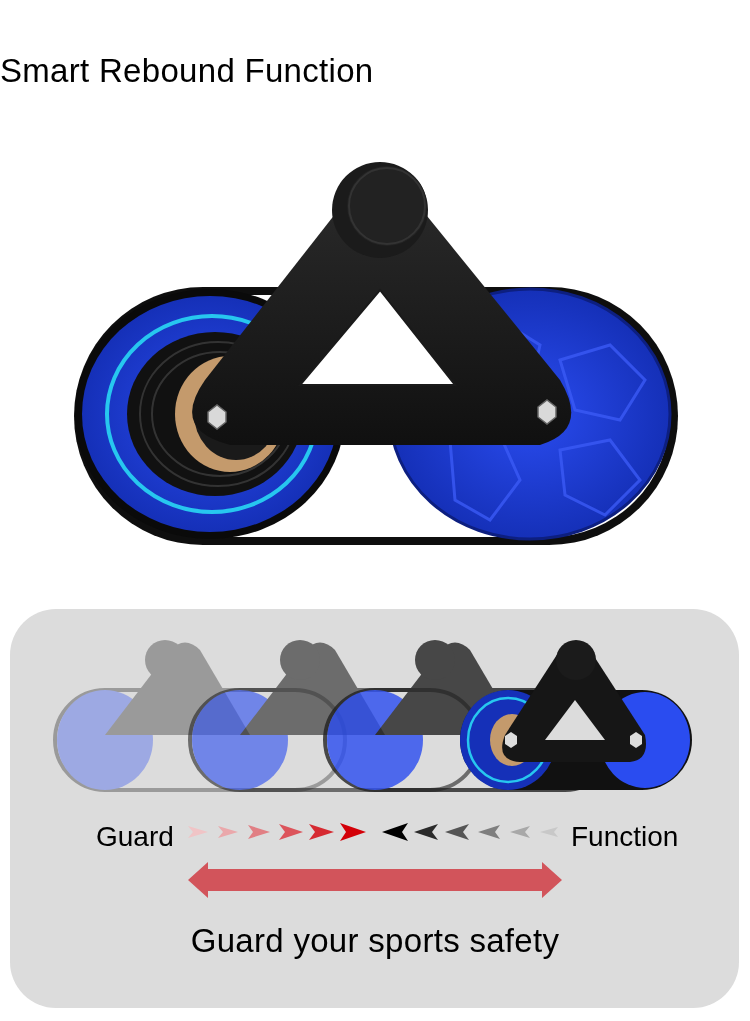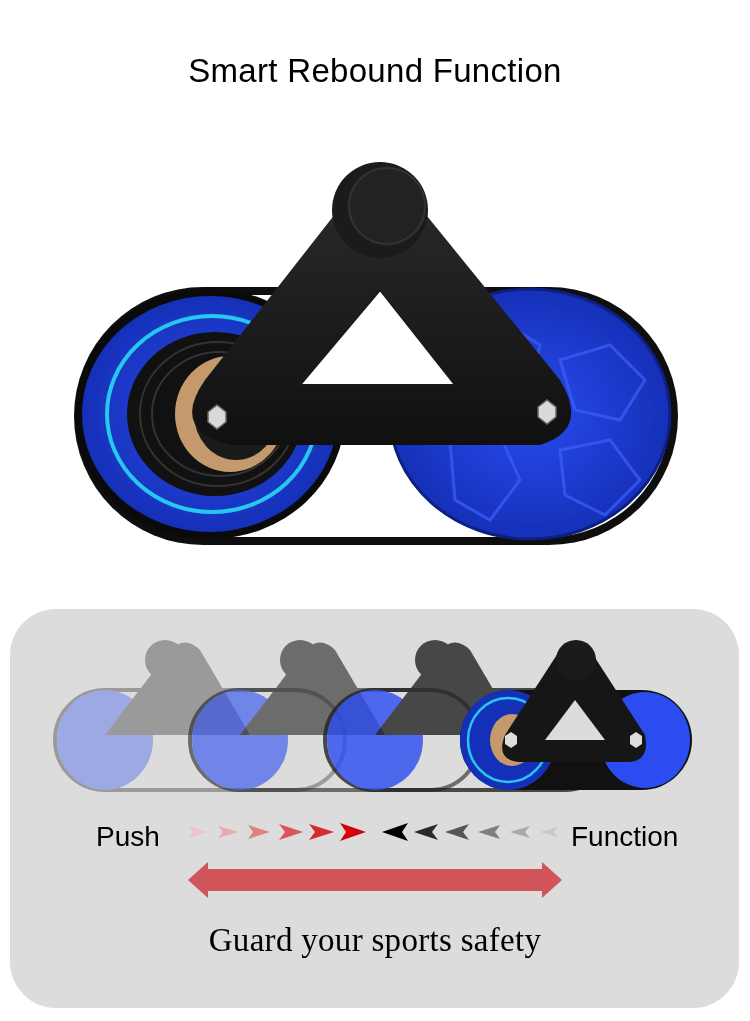"Smart Rebound Function" .title { text-align: center -> left }
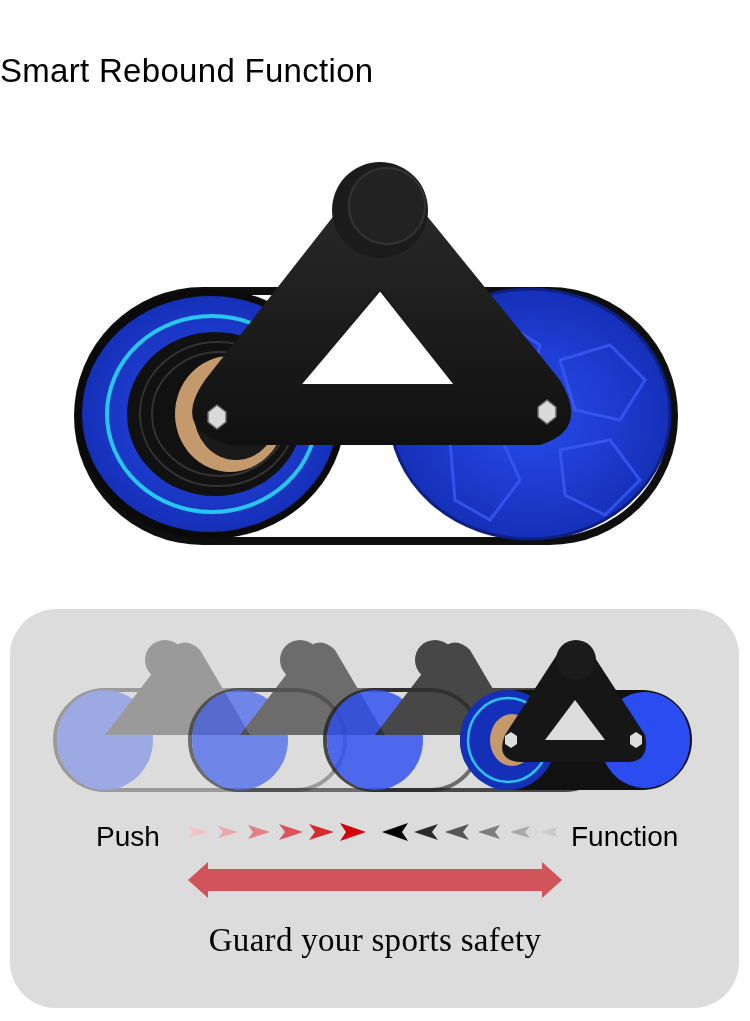"Push" div.lbl { text: Push -> Guard }
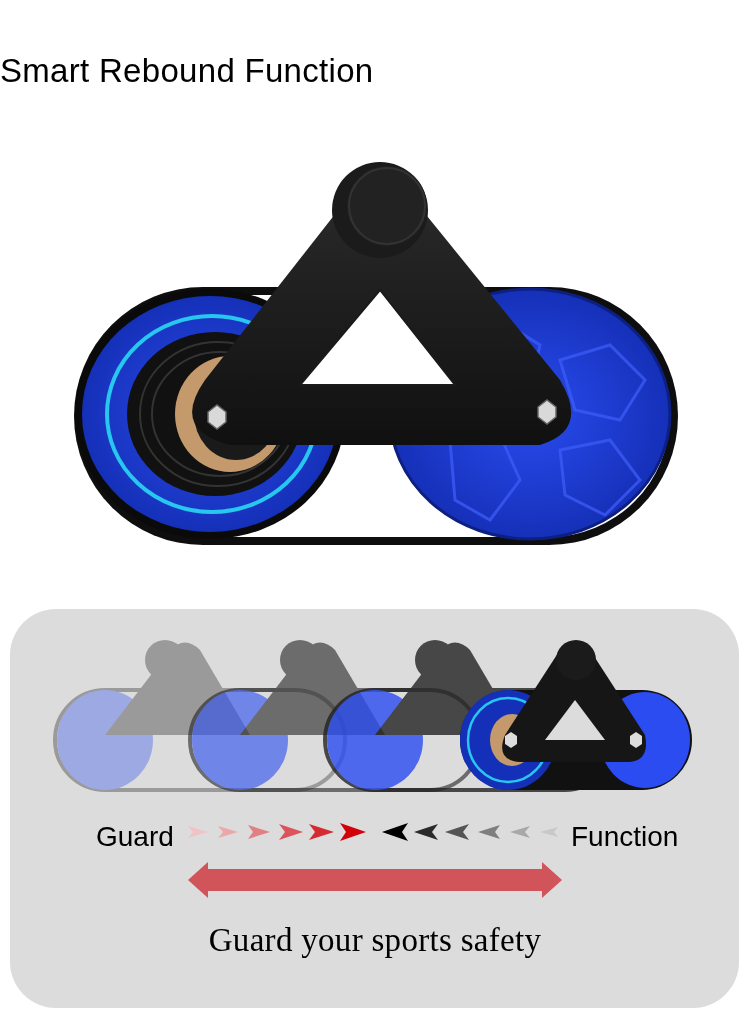"Guard your sports safety" .guard { font-family: Liberation Serif, serif -> none }
